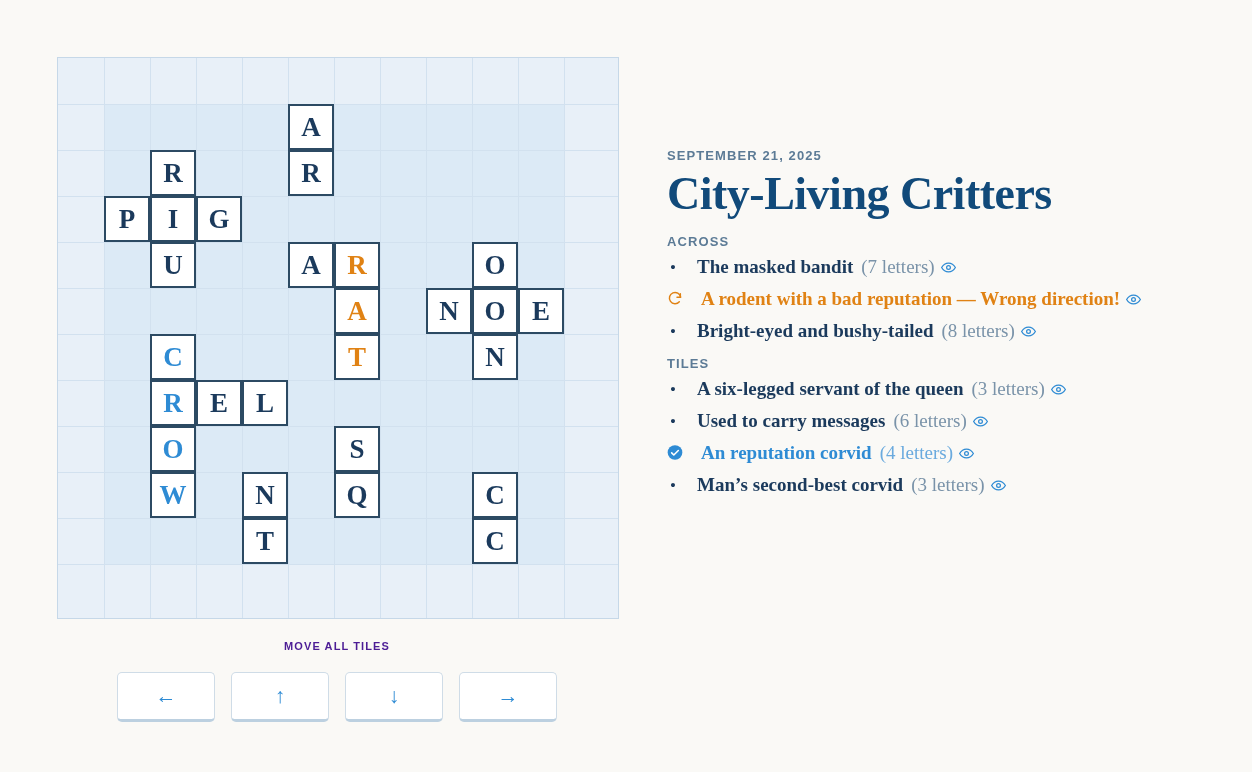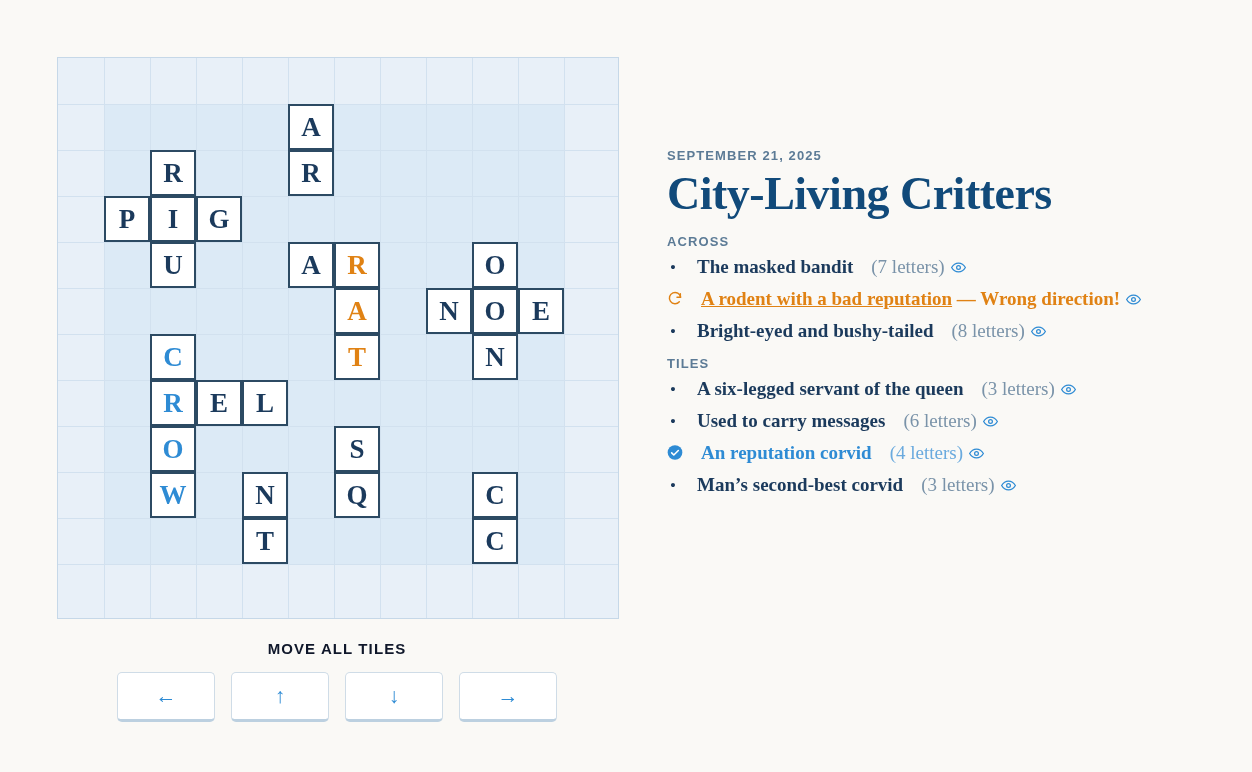"(7 letters)" .clue-len { margin-left: 18px -> 8px }
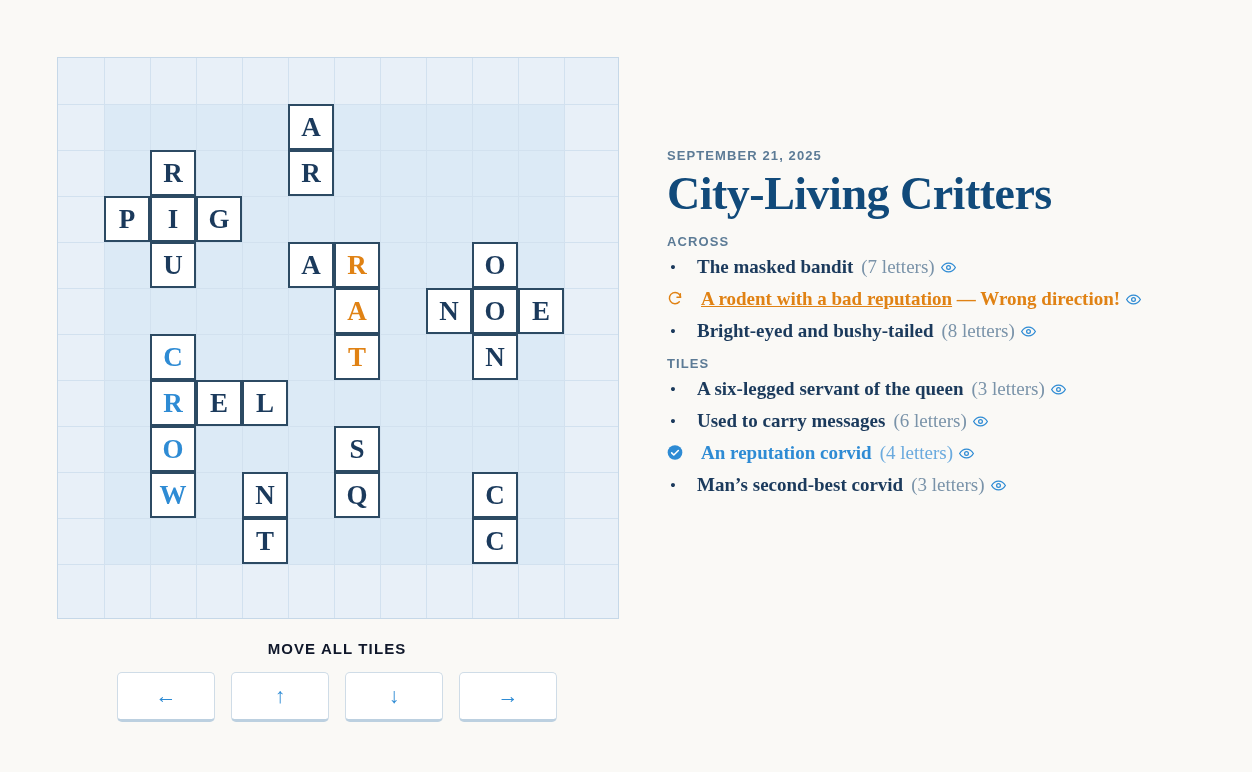"A rodent with a bad" .clue.warn .clue-text { text-decoration: underline -> none }
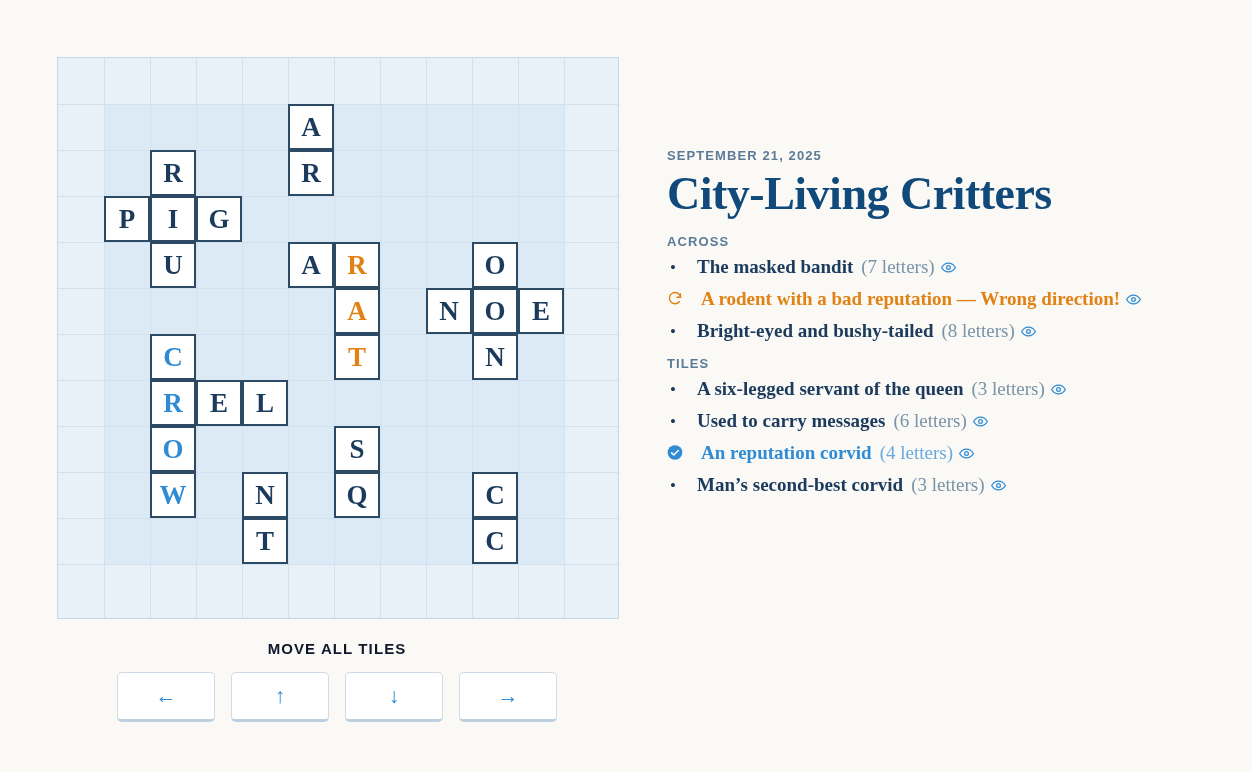"MOVE ALL TILES" .move-label { color: #0f172a -> #4c1d95; font-size: 15px -> 11px }
